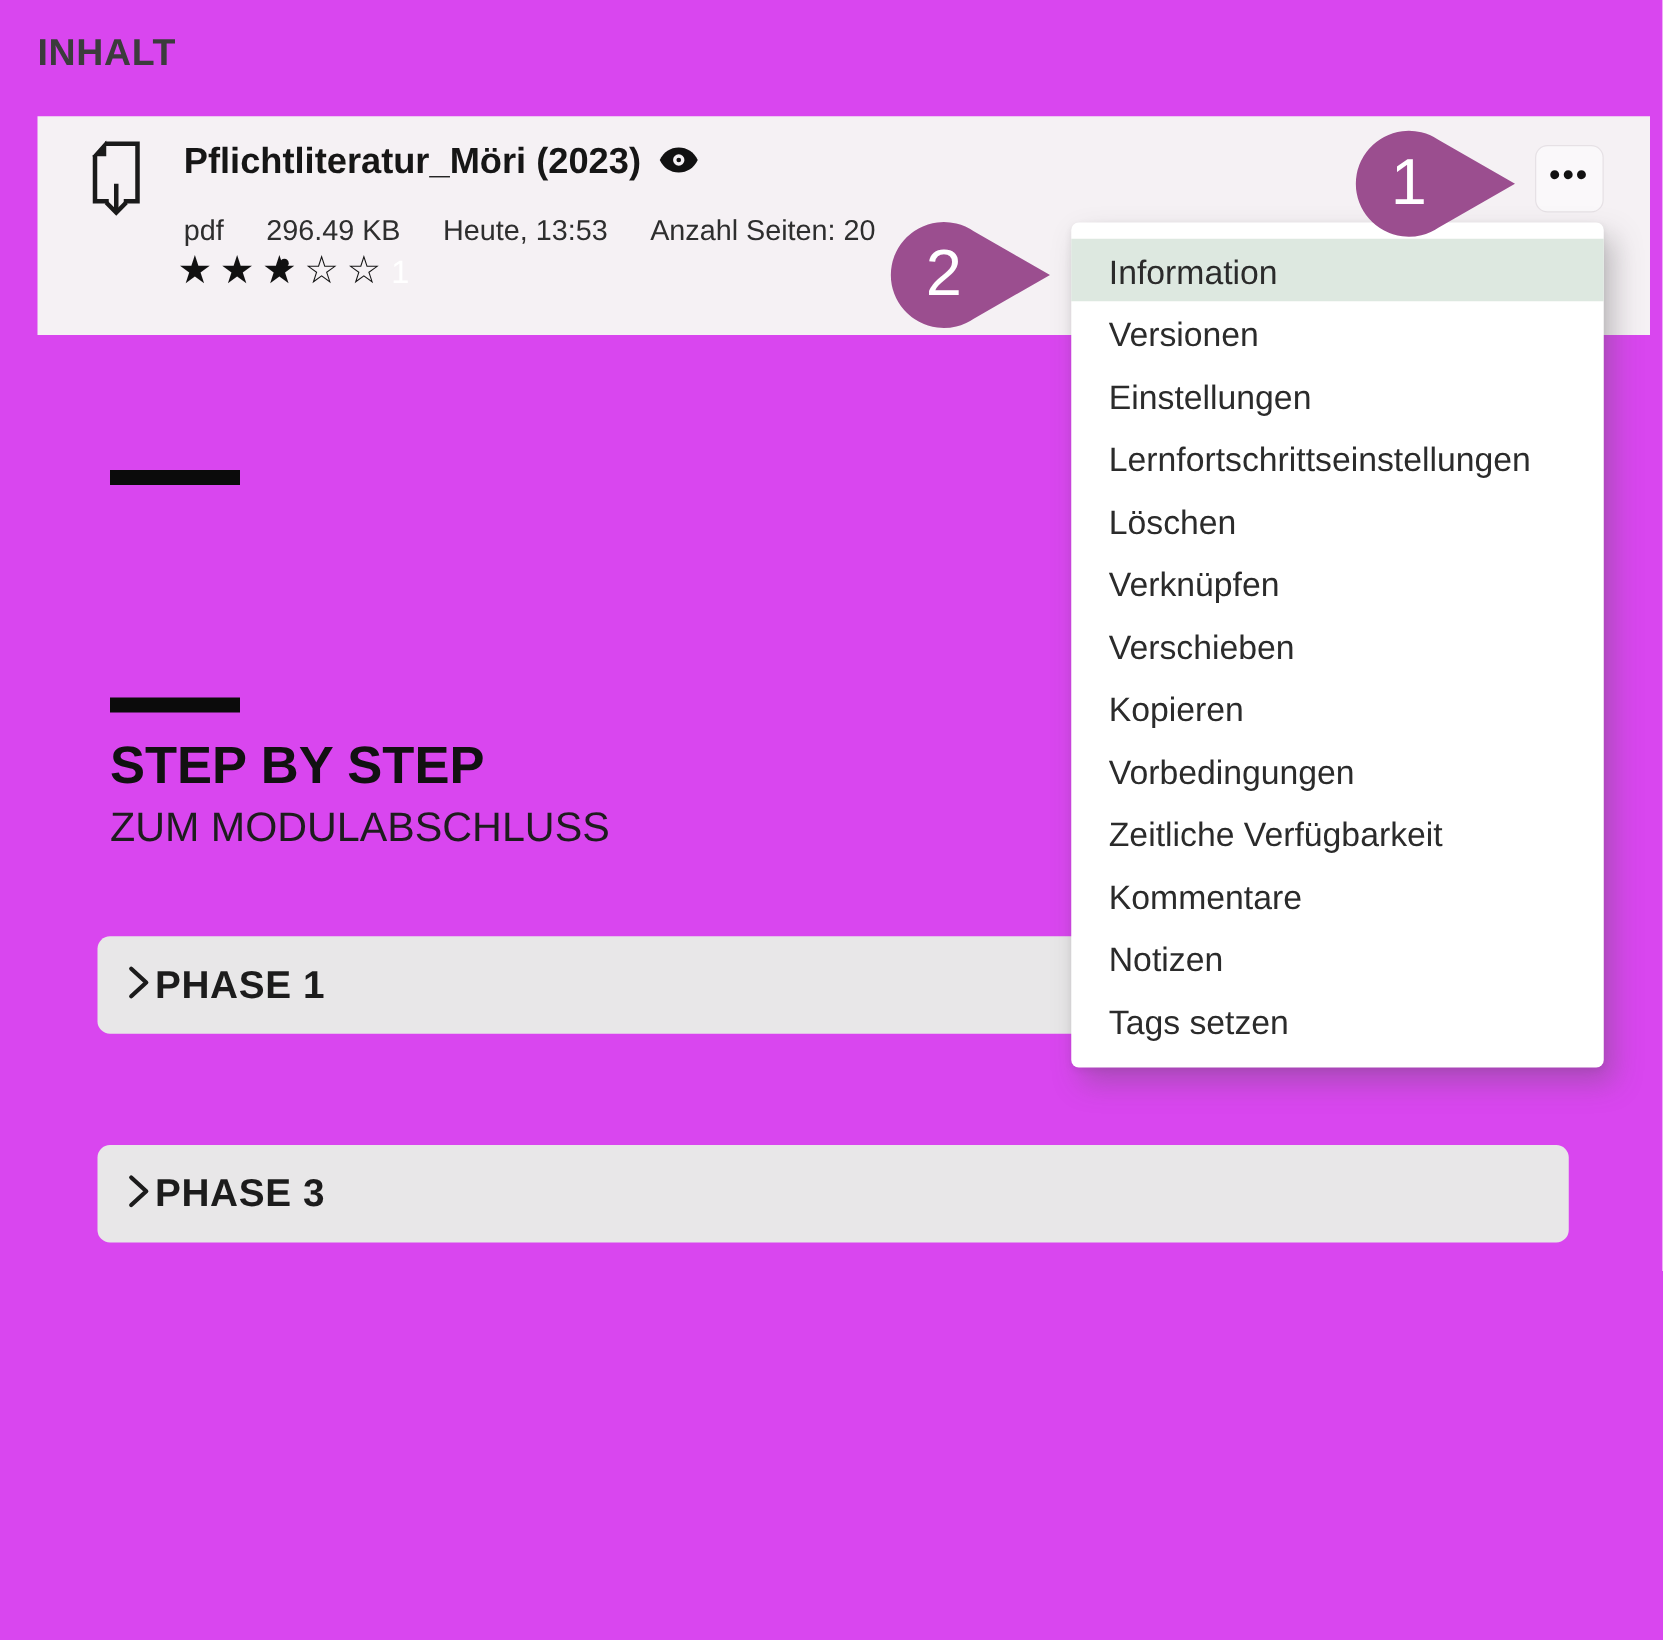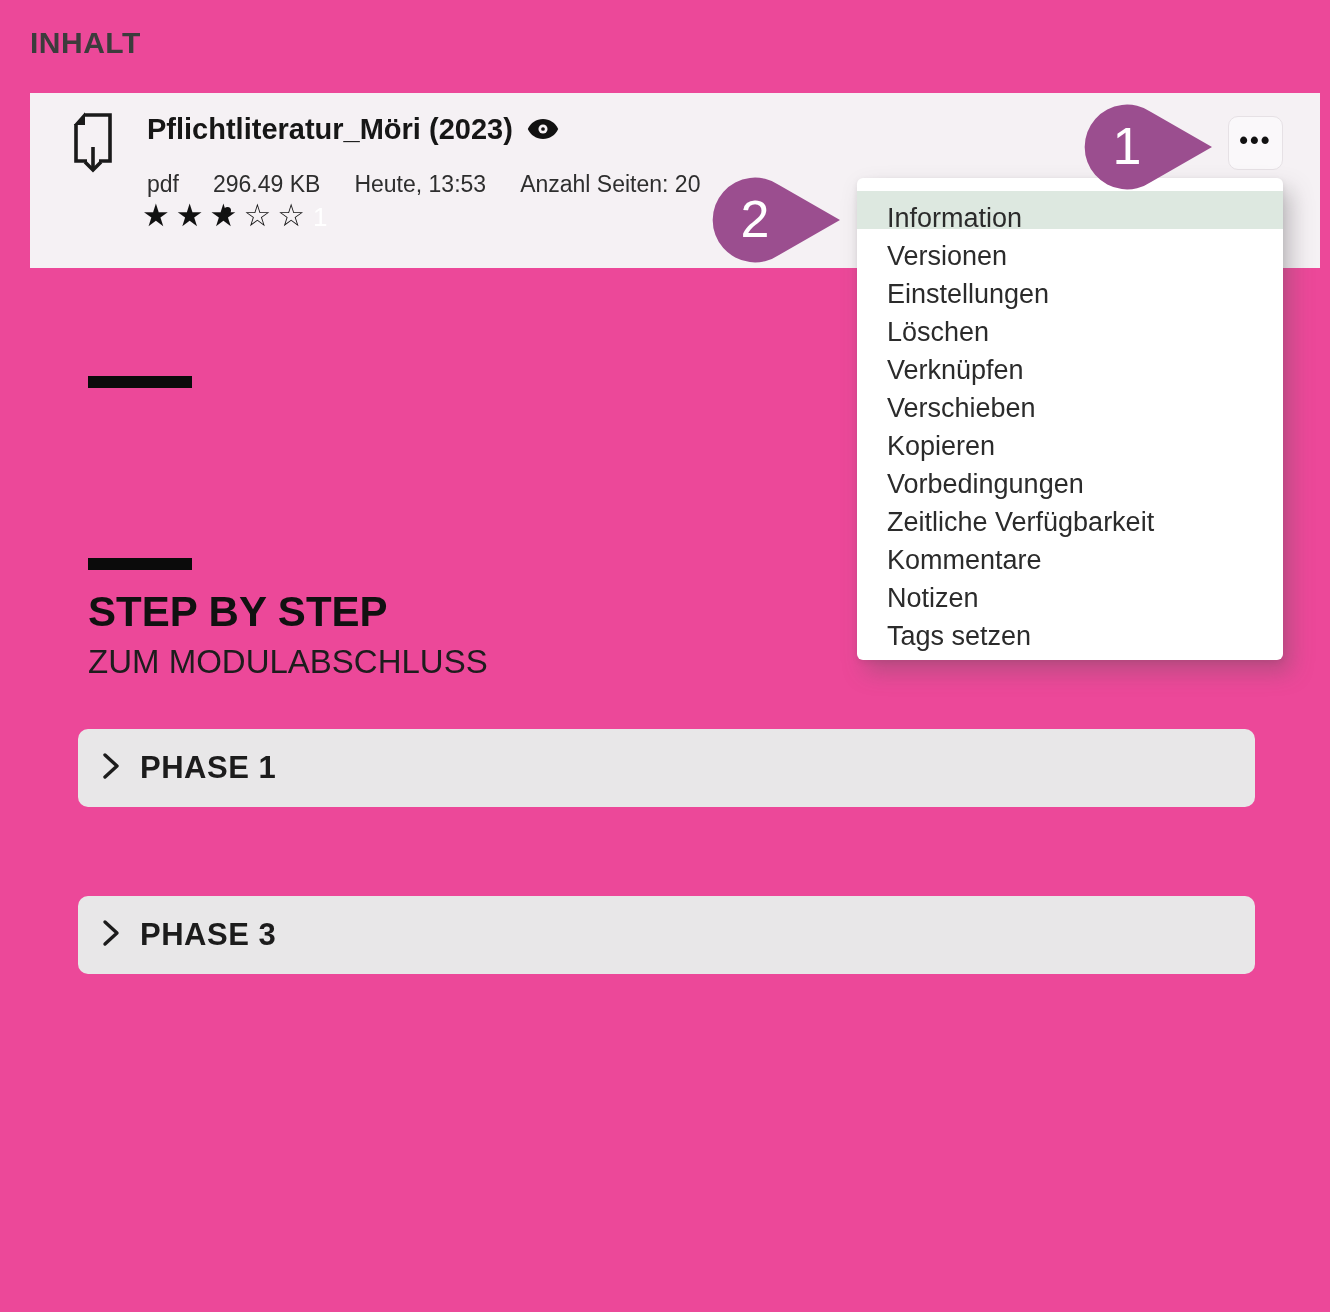"INHALT" .canvas { background: #ec4899 -> #d946ef }
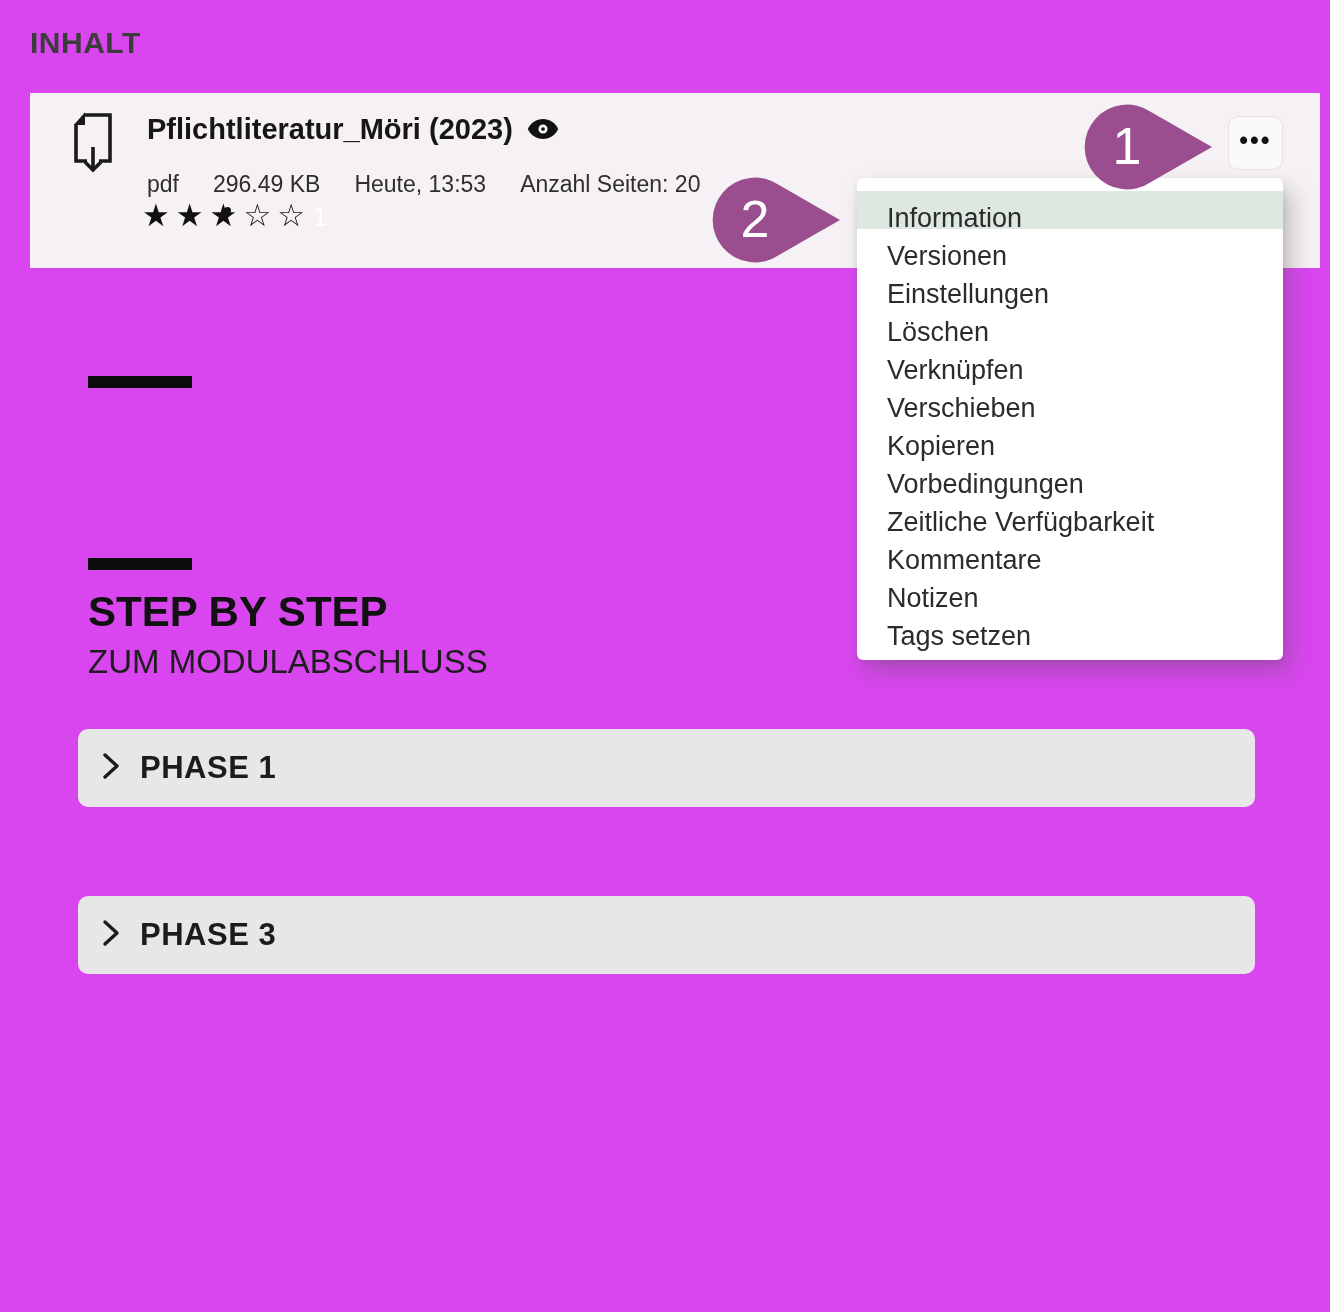"Information" .menu-item { height: 38px -> 50px }
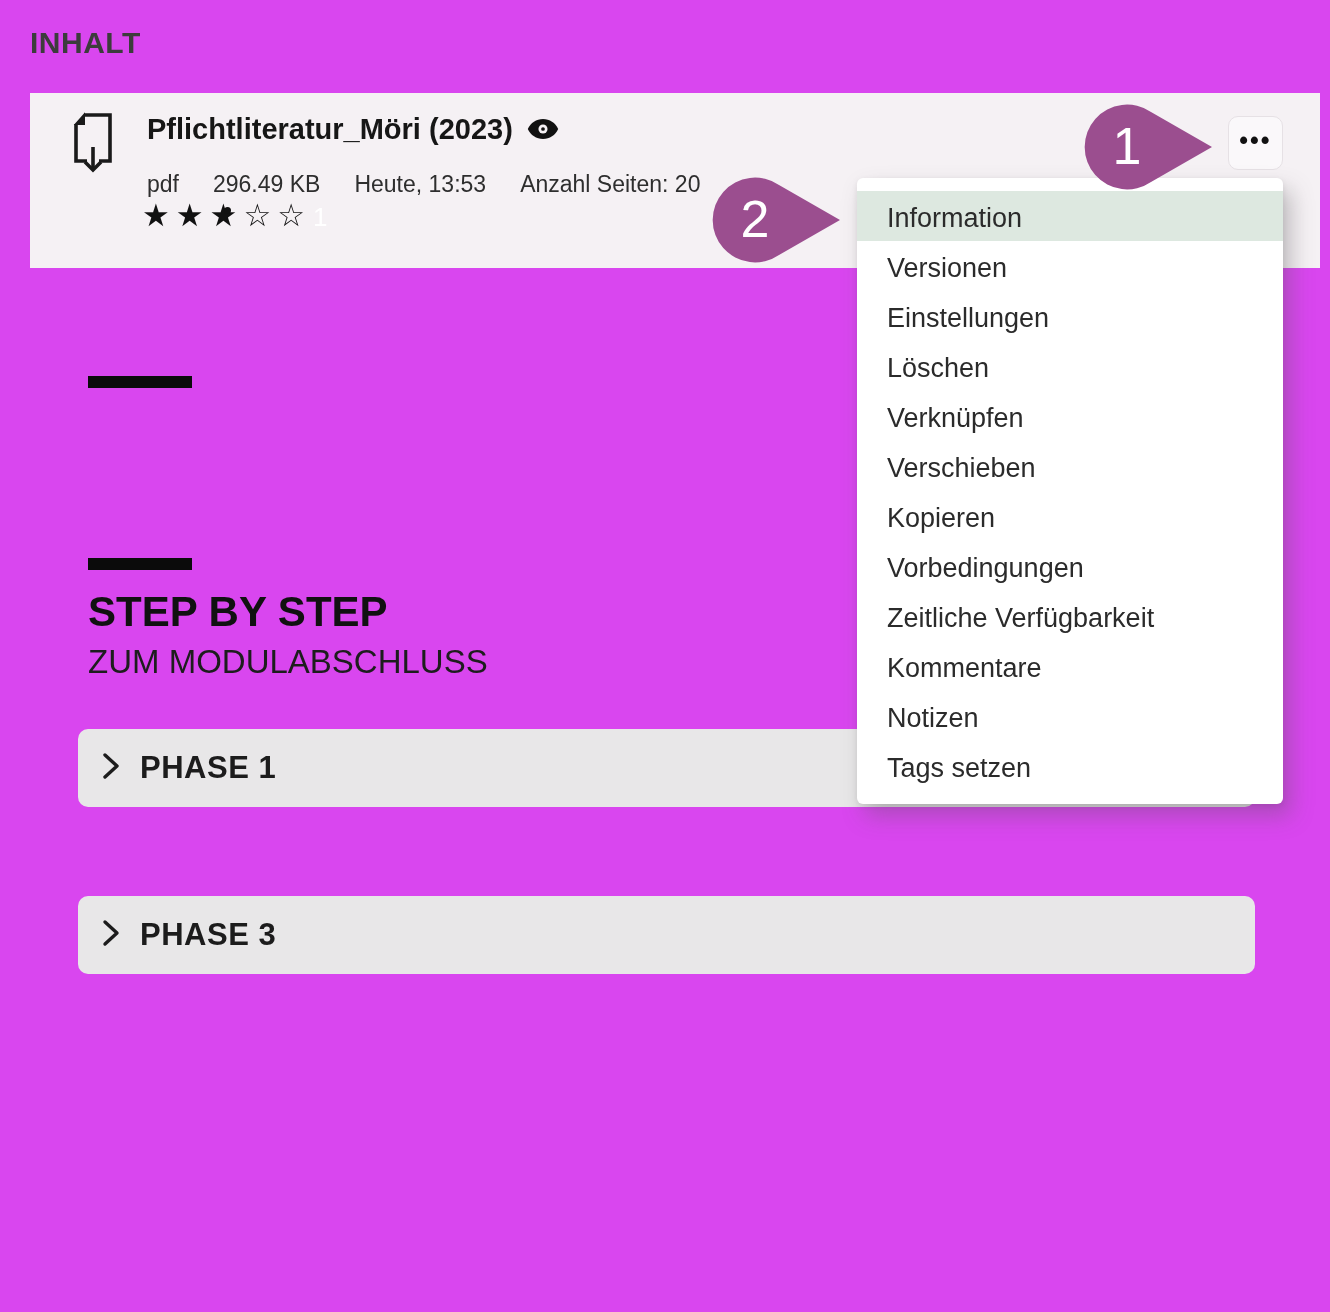"Lernfortschrittseinstellungen" li.menu-item { html: none -> <li>Lernfortschrittseinstellungen</li> }
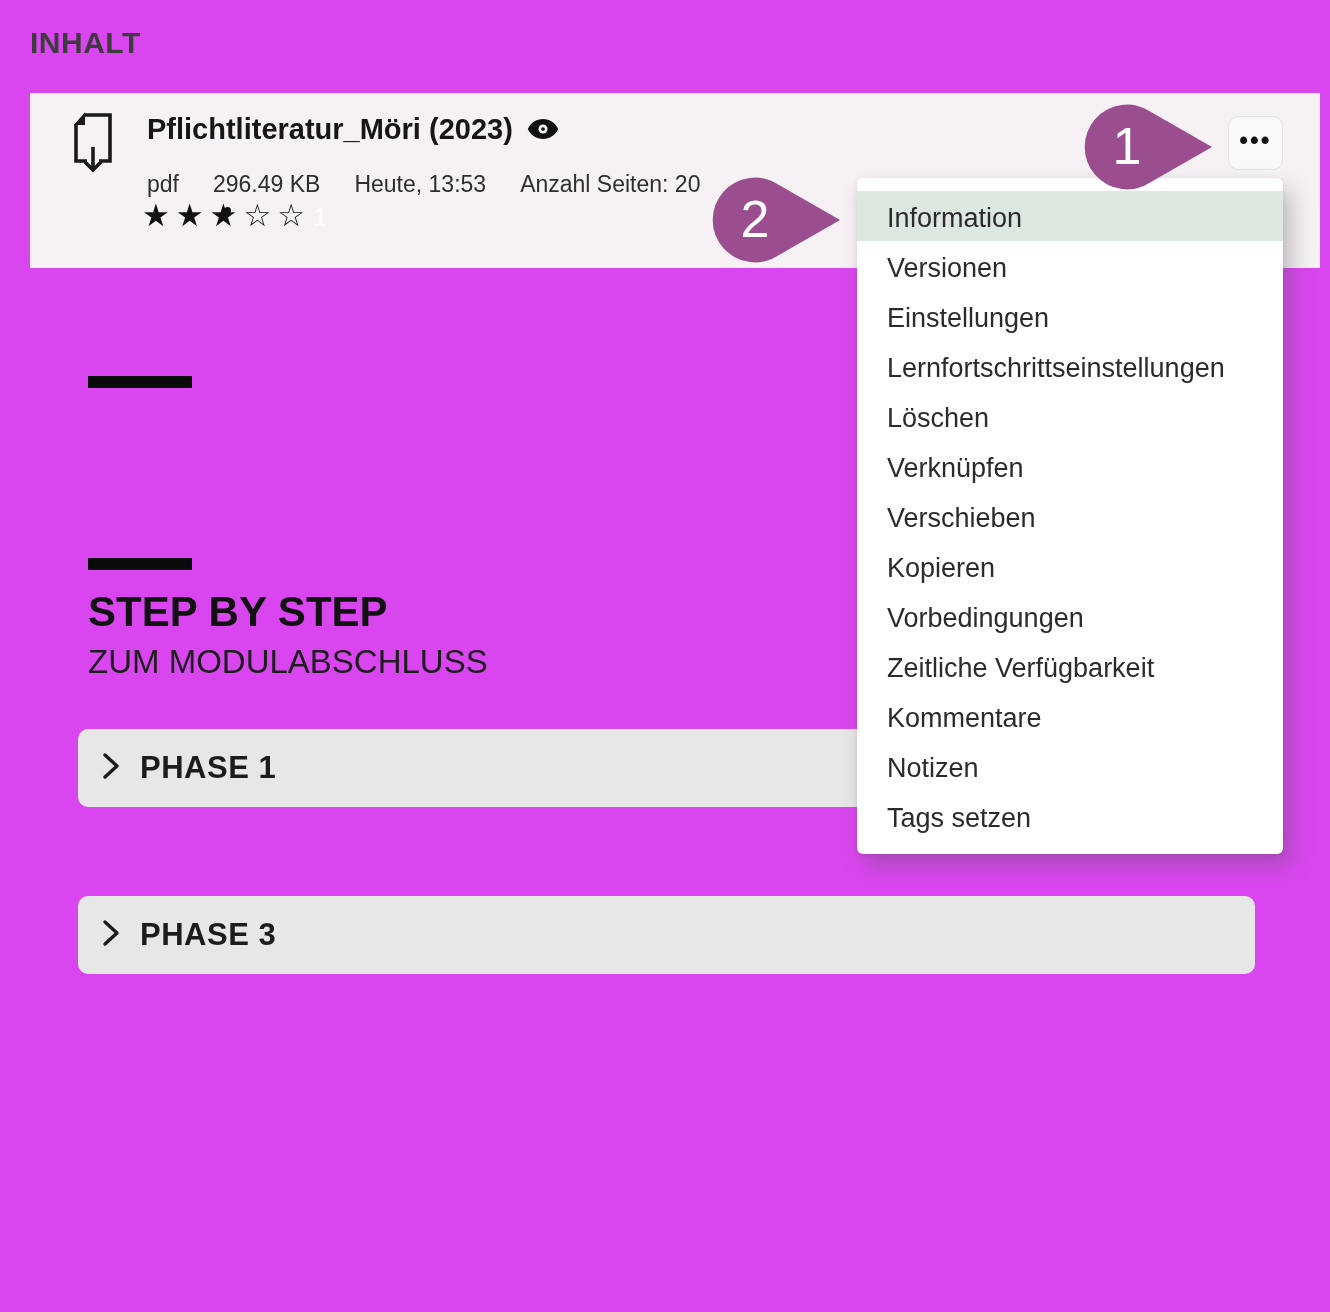"PHASE 1" .accordion { gap: 20px -> 4px; margin-top: none -> 20px }
